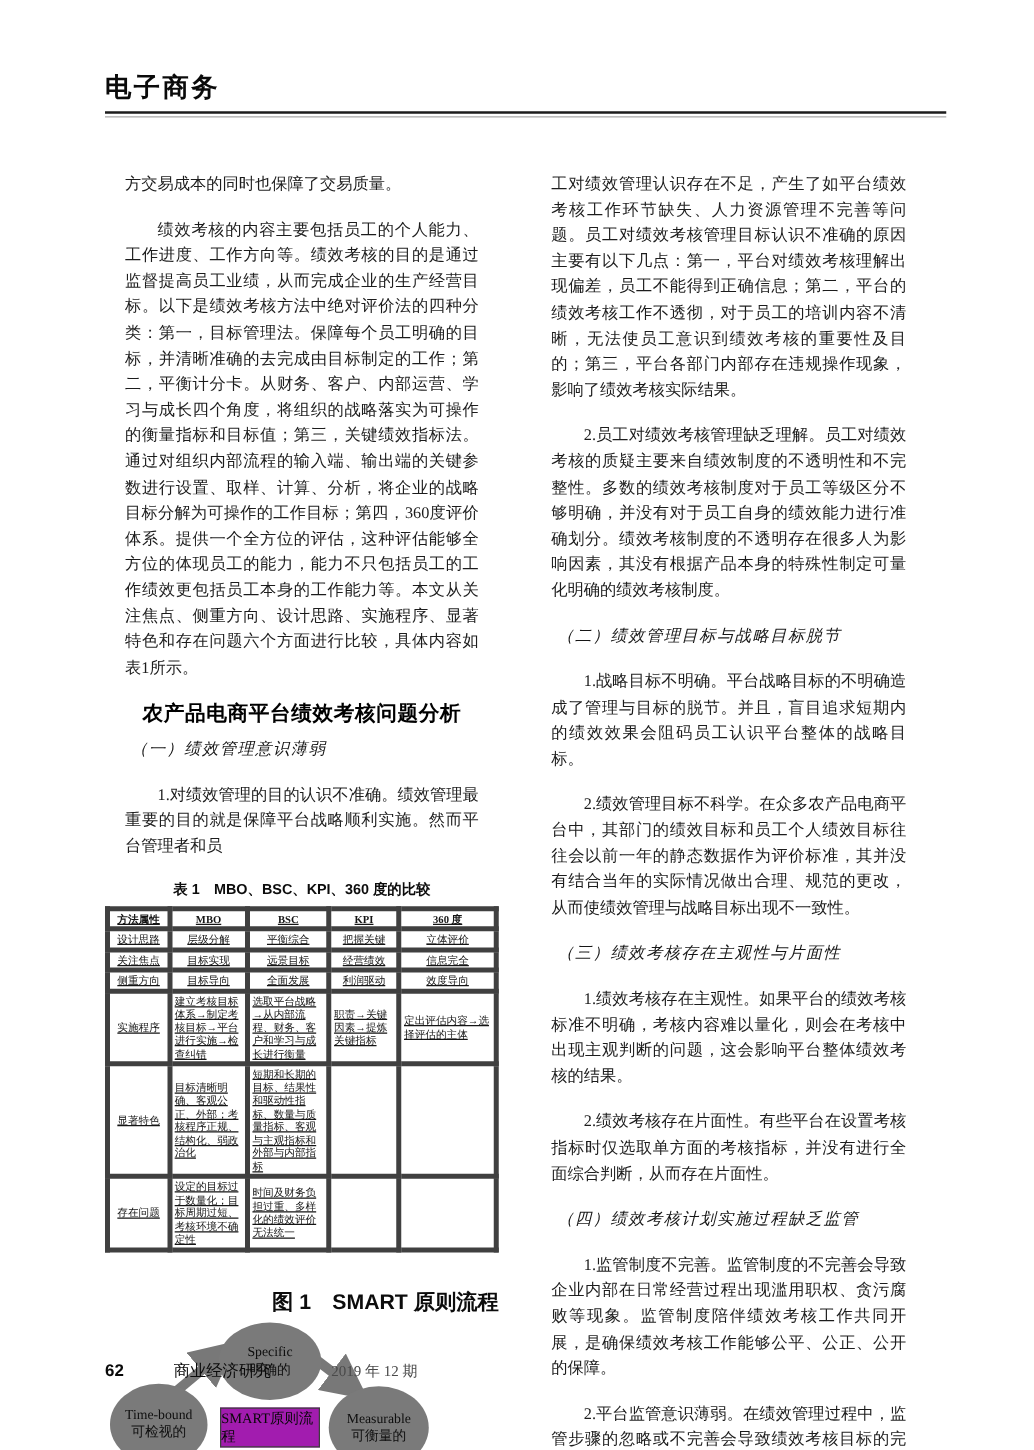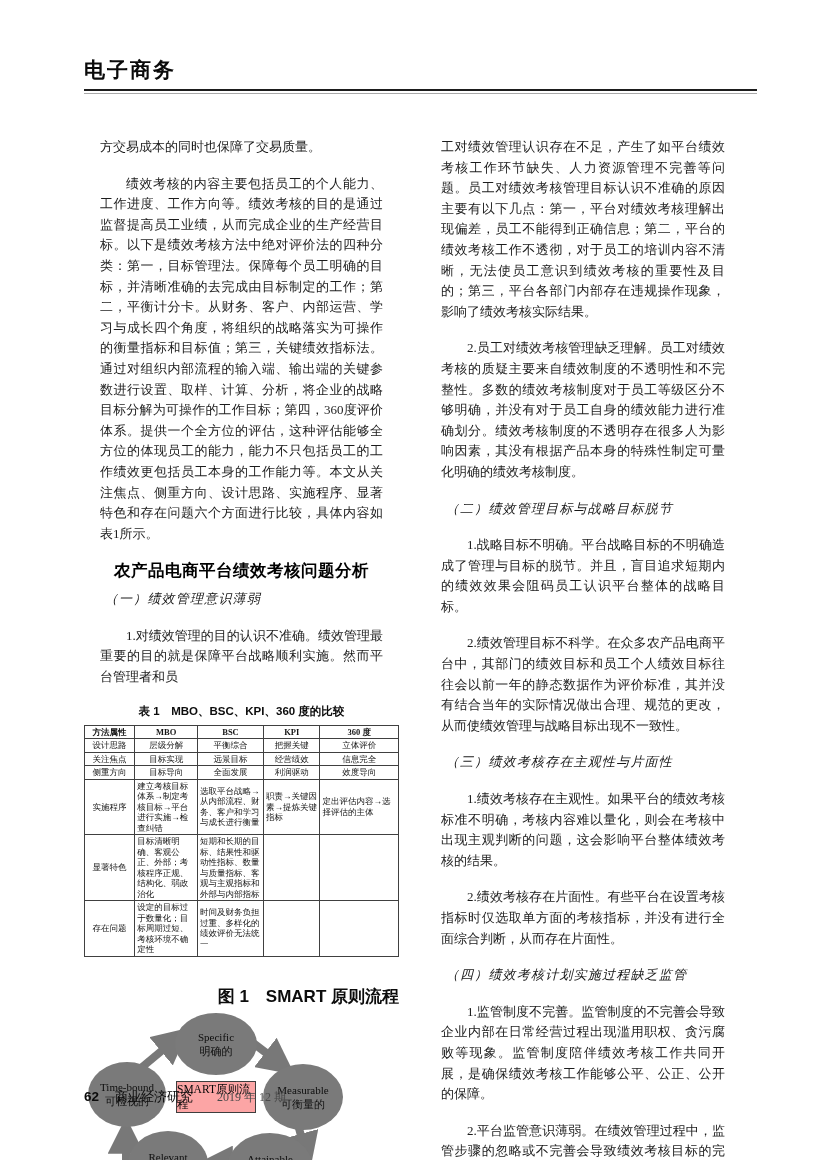"方法属性" table.cmp th,table.cmp td { border: 1px solid #404040 -> 4px solid #404040; text-decoration: none -> underline }
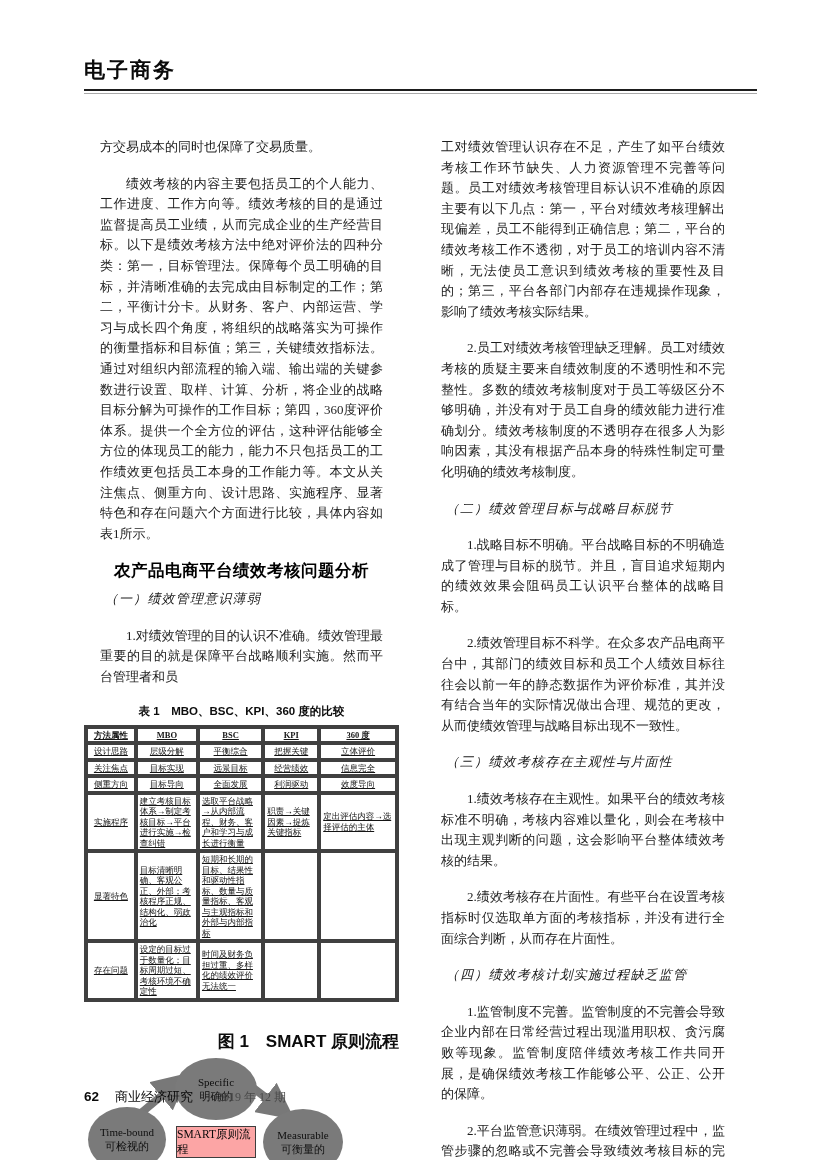"62" .footer { gap: none -> 24px }
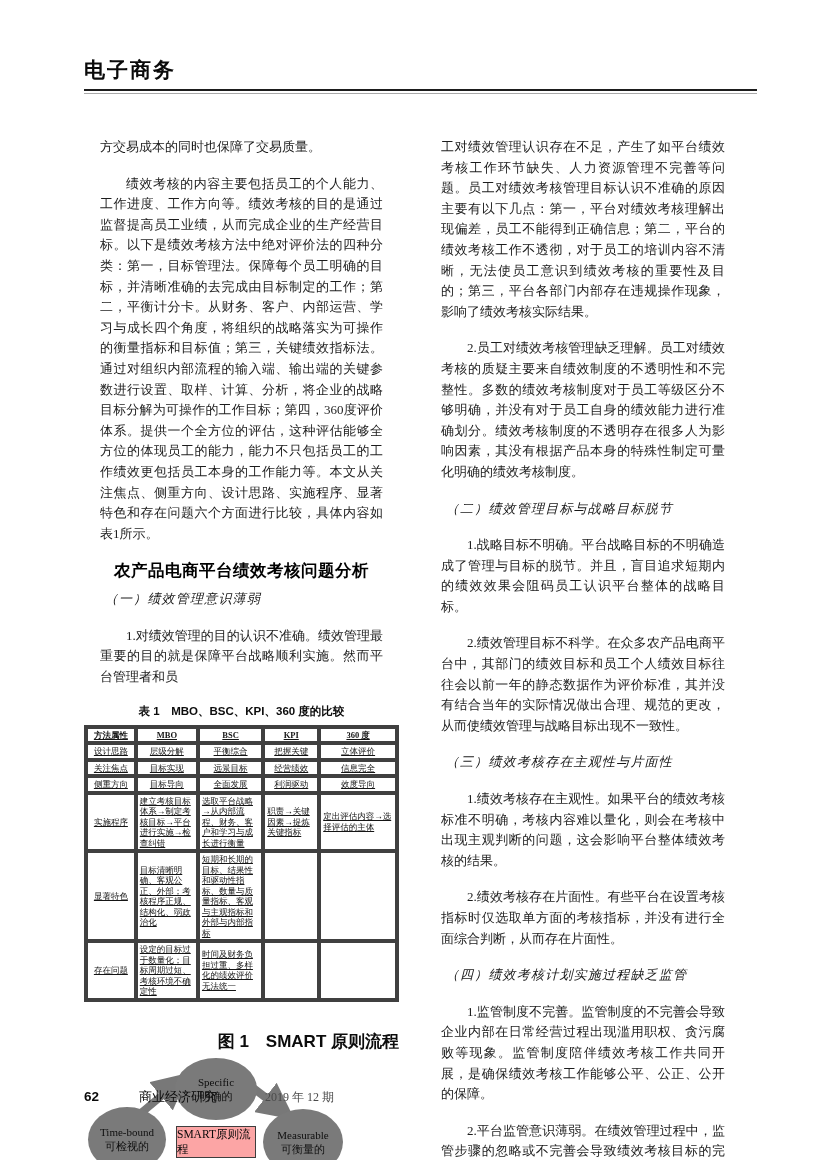"SMART原则流程" .center-box { background: #fca5a5 -> #a21caf }
